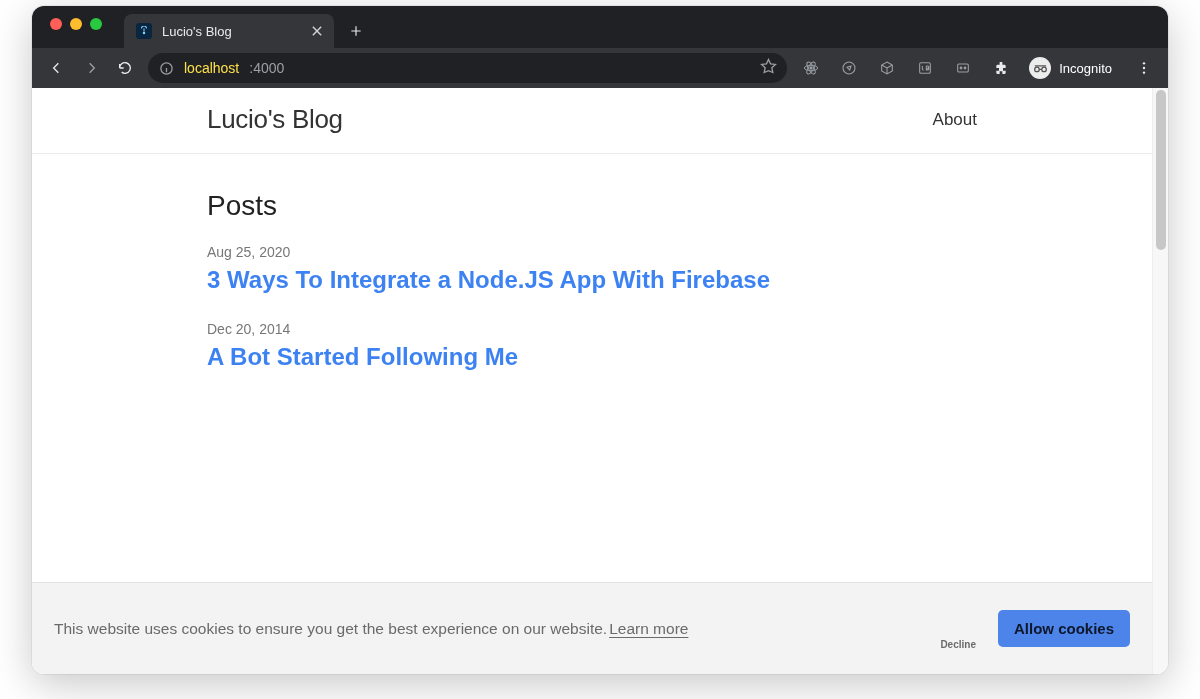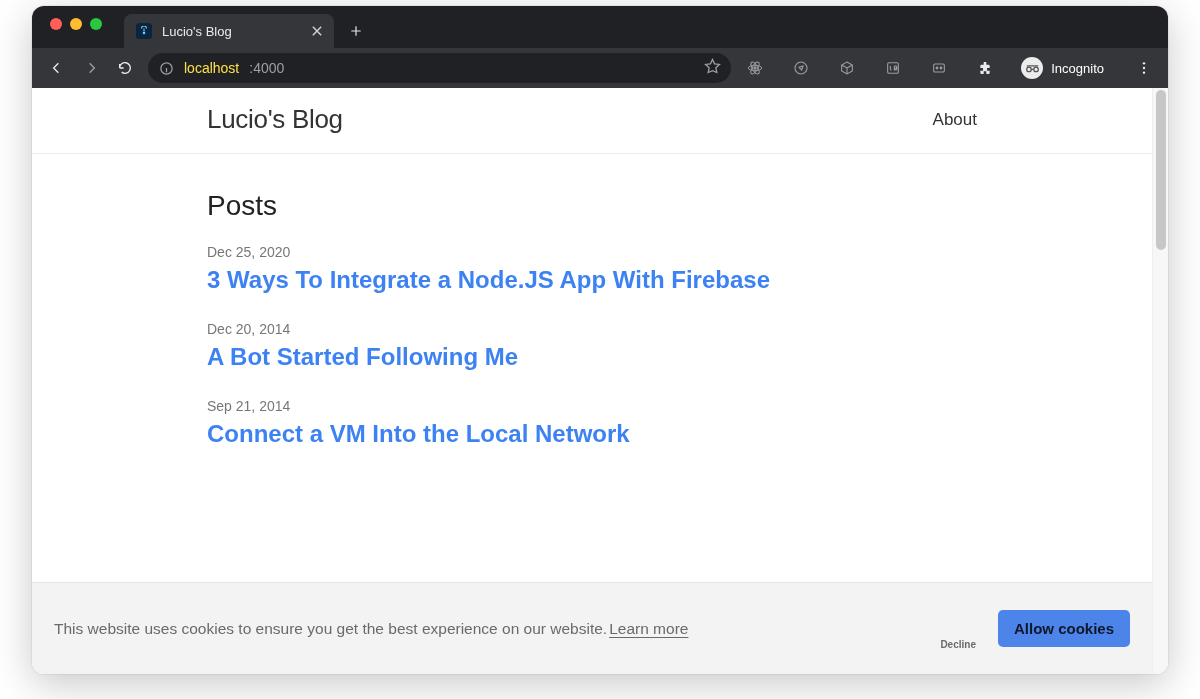"Incognito" .ext-icons { gap: 18px -> 10px }
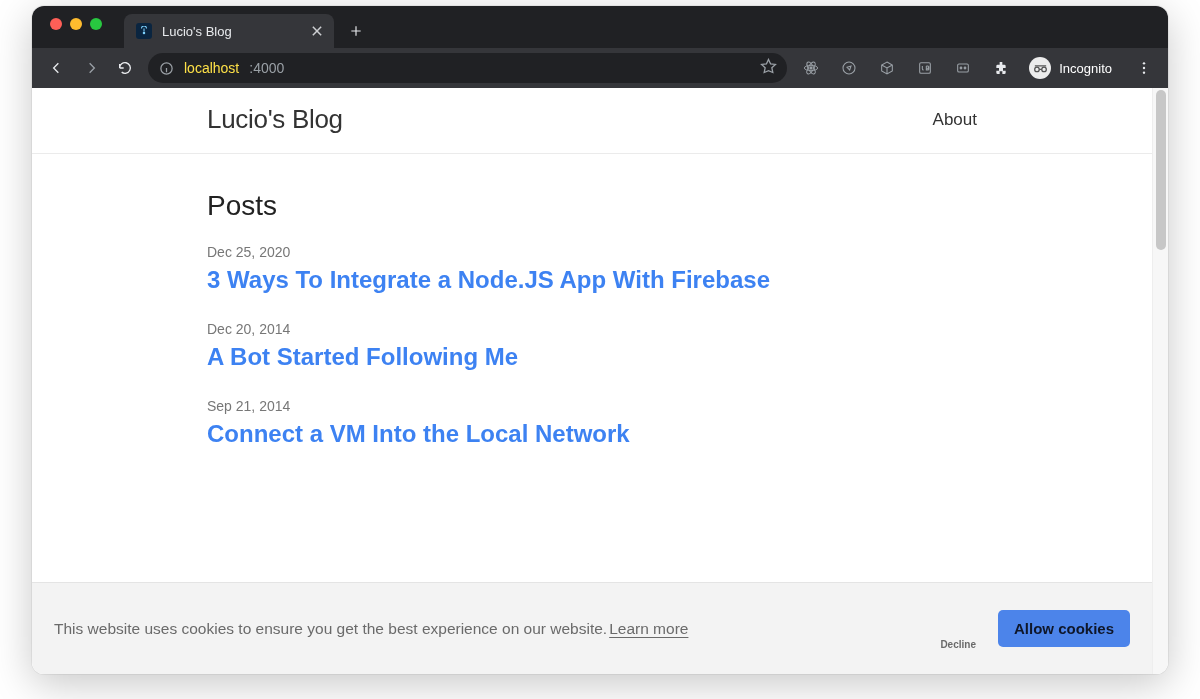"Dec 25, 2020" div.post-date { text: Dec -> Aug }
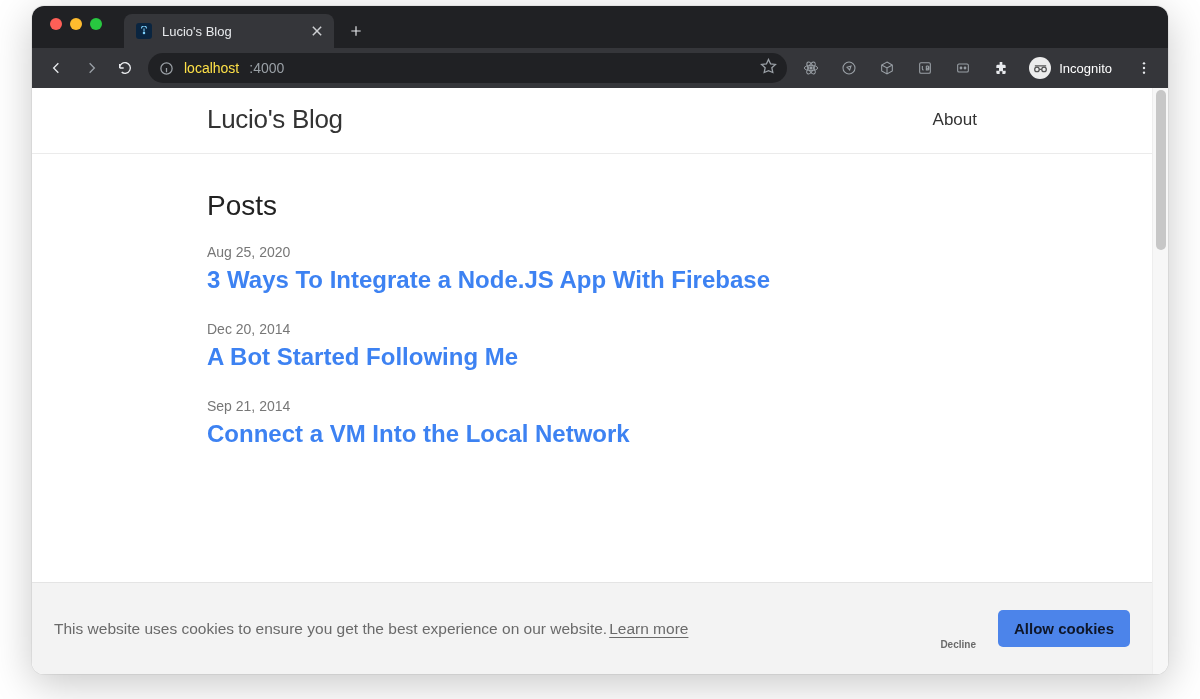"Sep 21, 2014" div.post-item { html: <div> <div>Sep 21, 2014</div> <div>Connect a VM Into the Local Network</div> </div> -> none }
